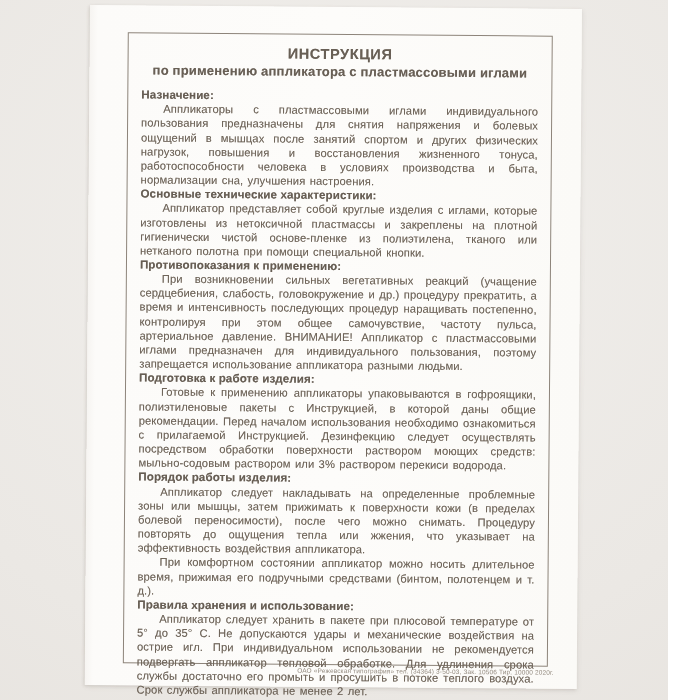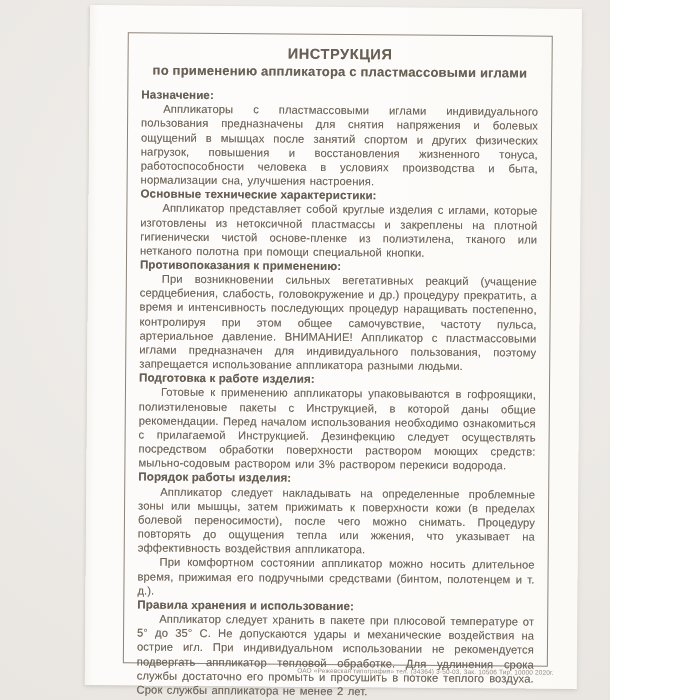"ИНСТРУКЦИЯ" .stage { width: 610px -> 668px }
